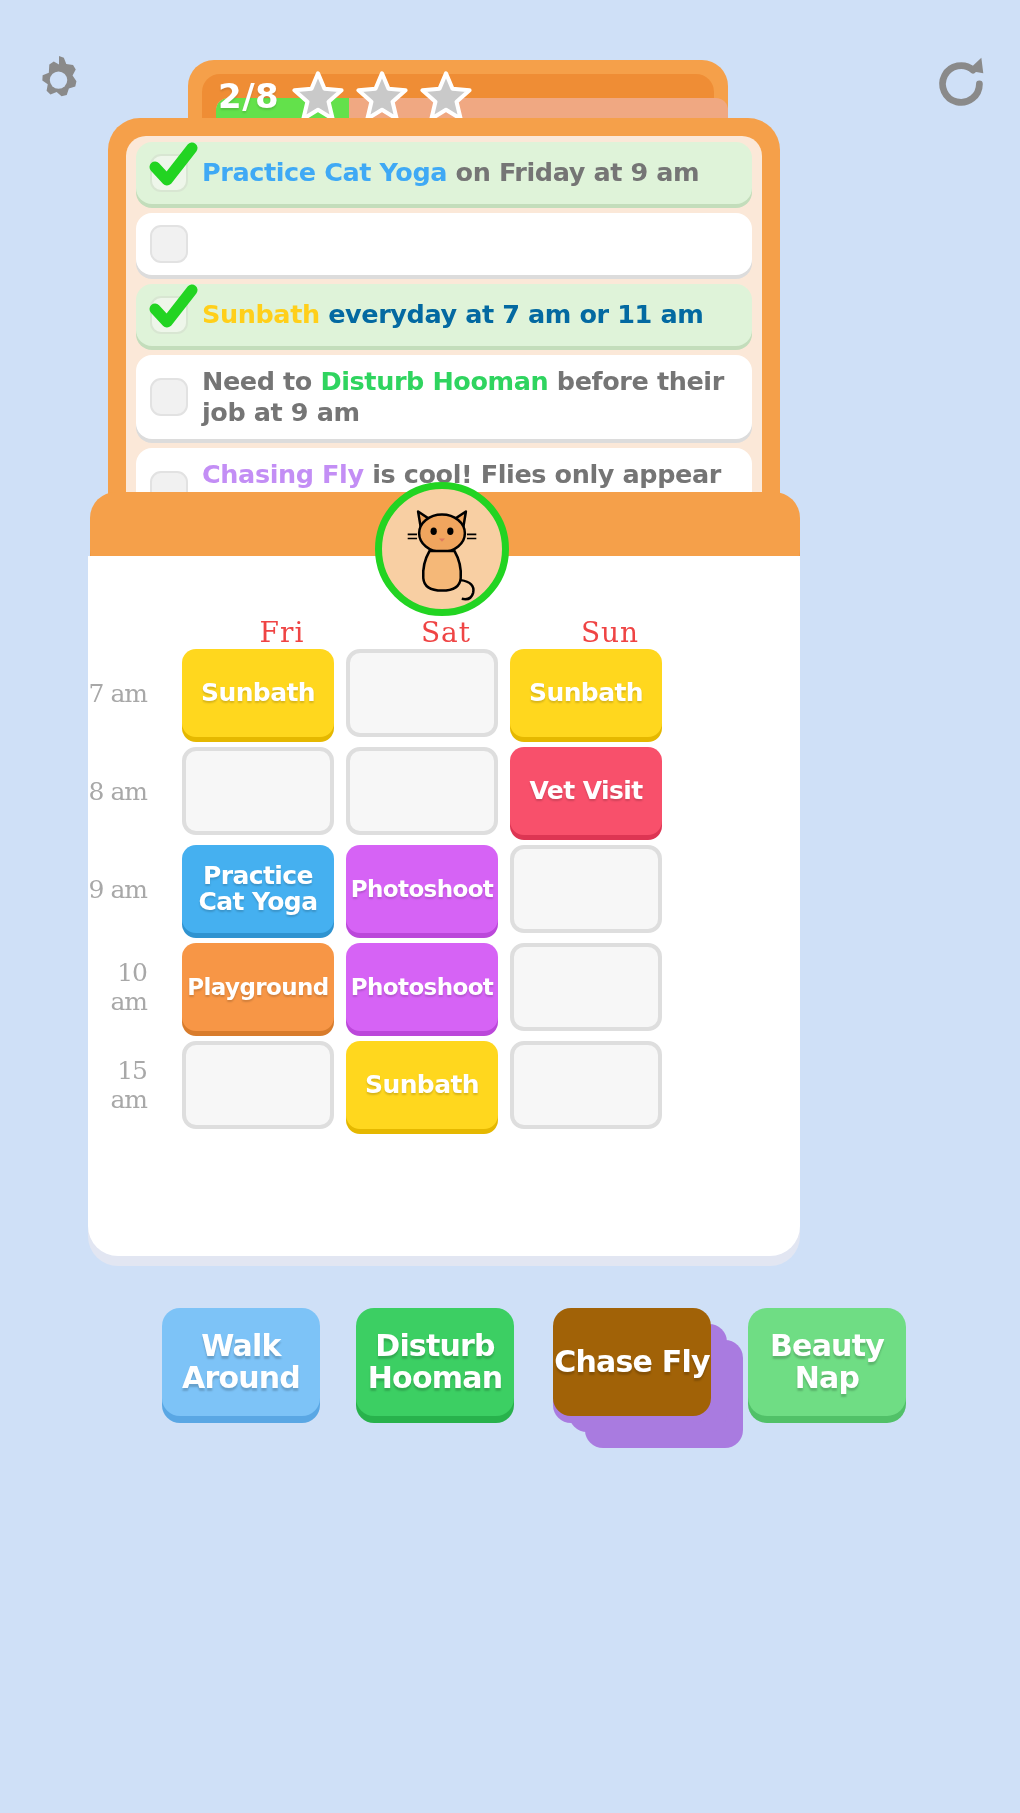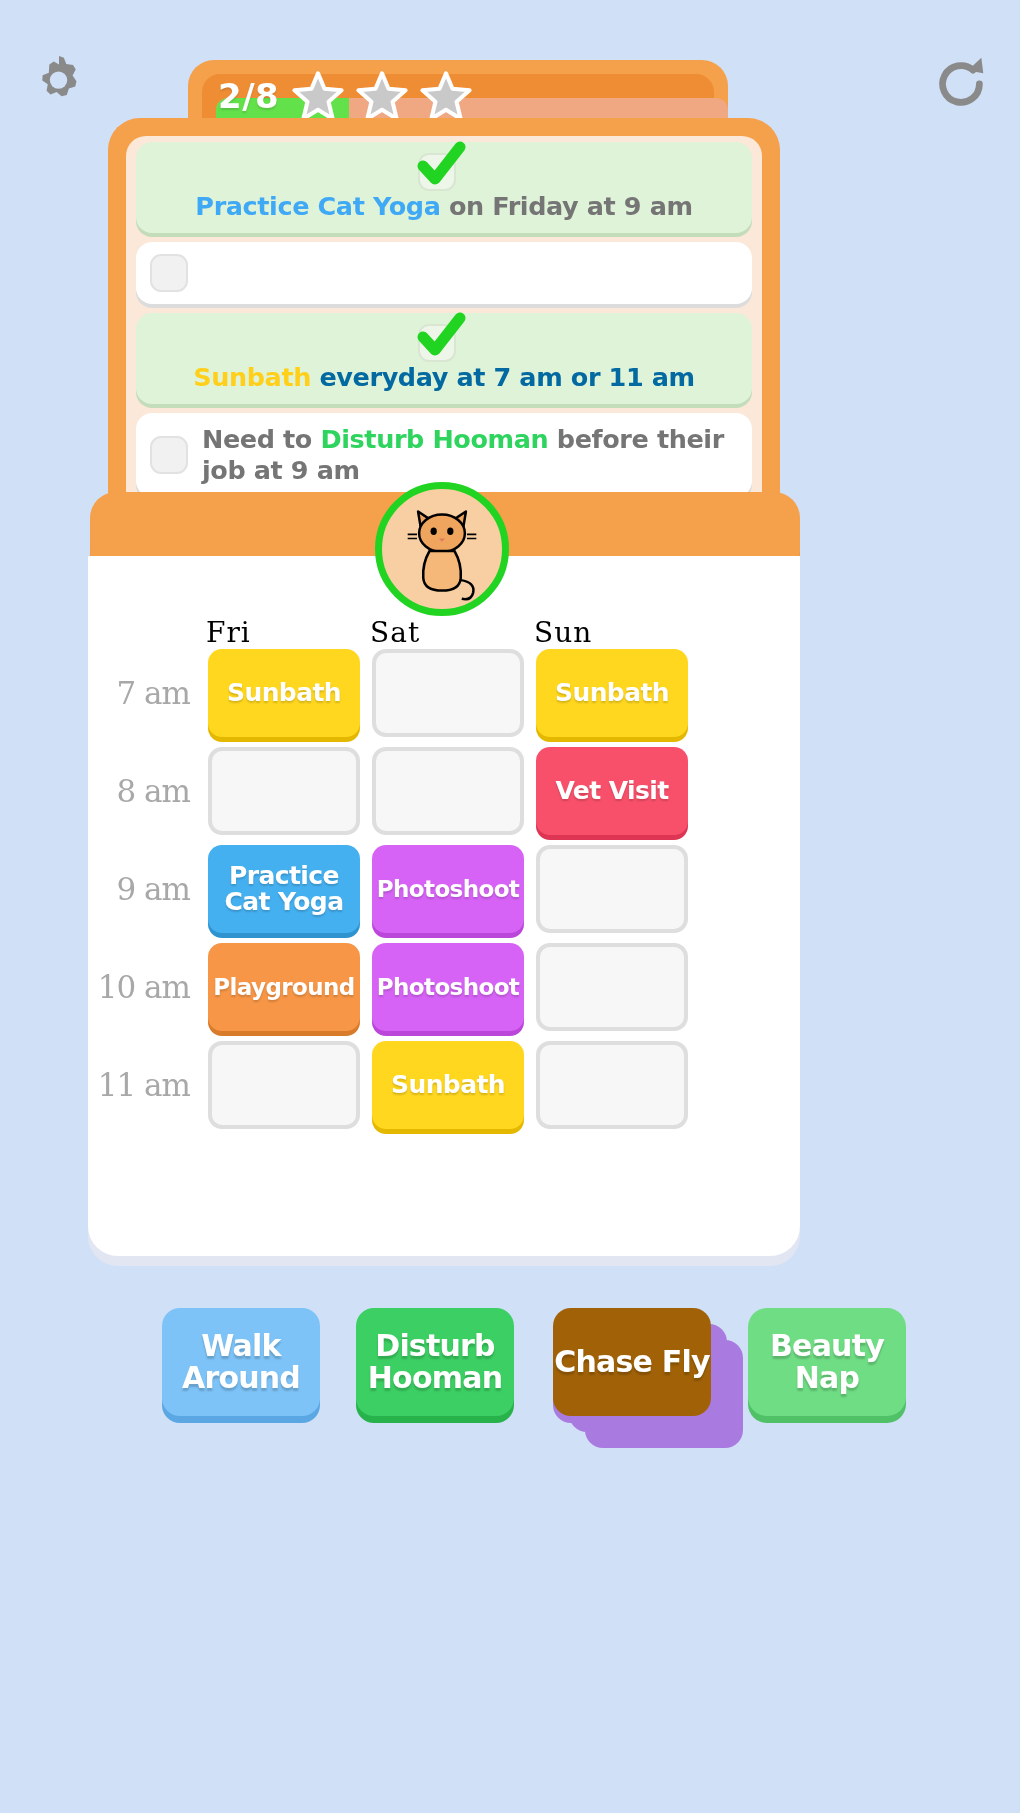"Practice Cat Yoga on Friday" .clue-row.done { flex-direction: column -> none }
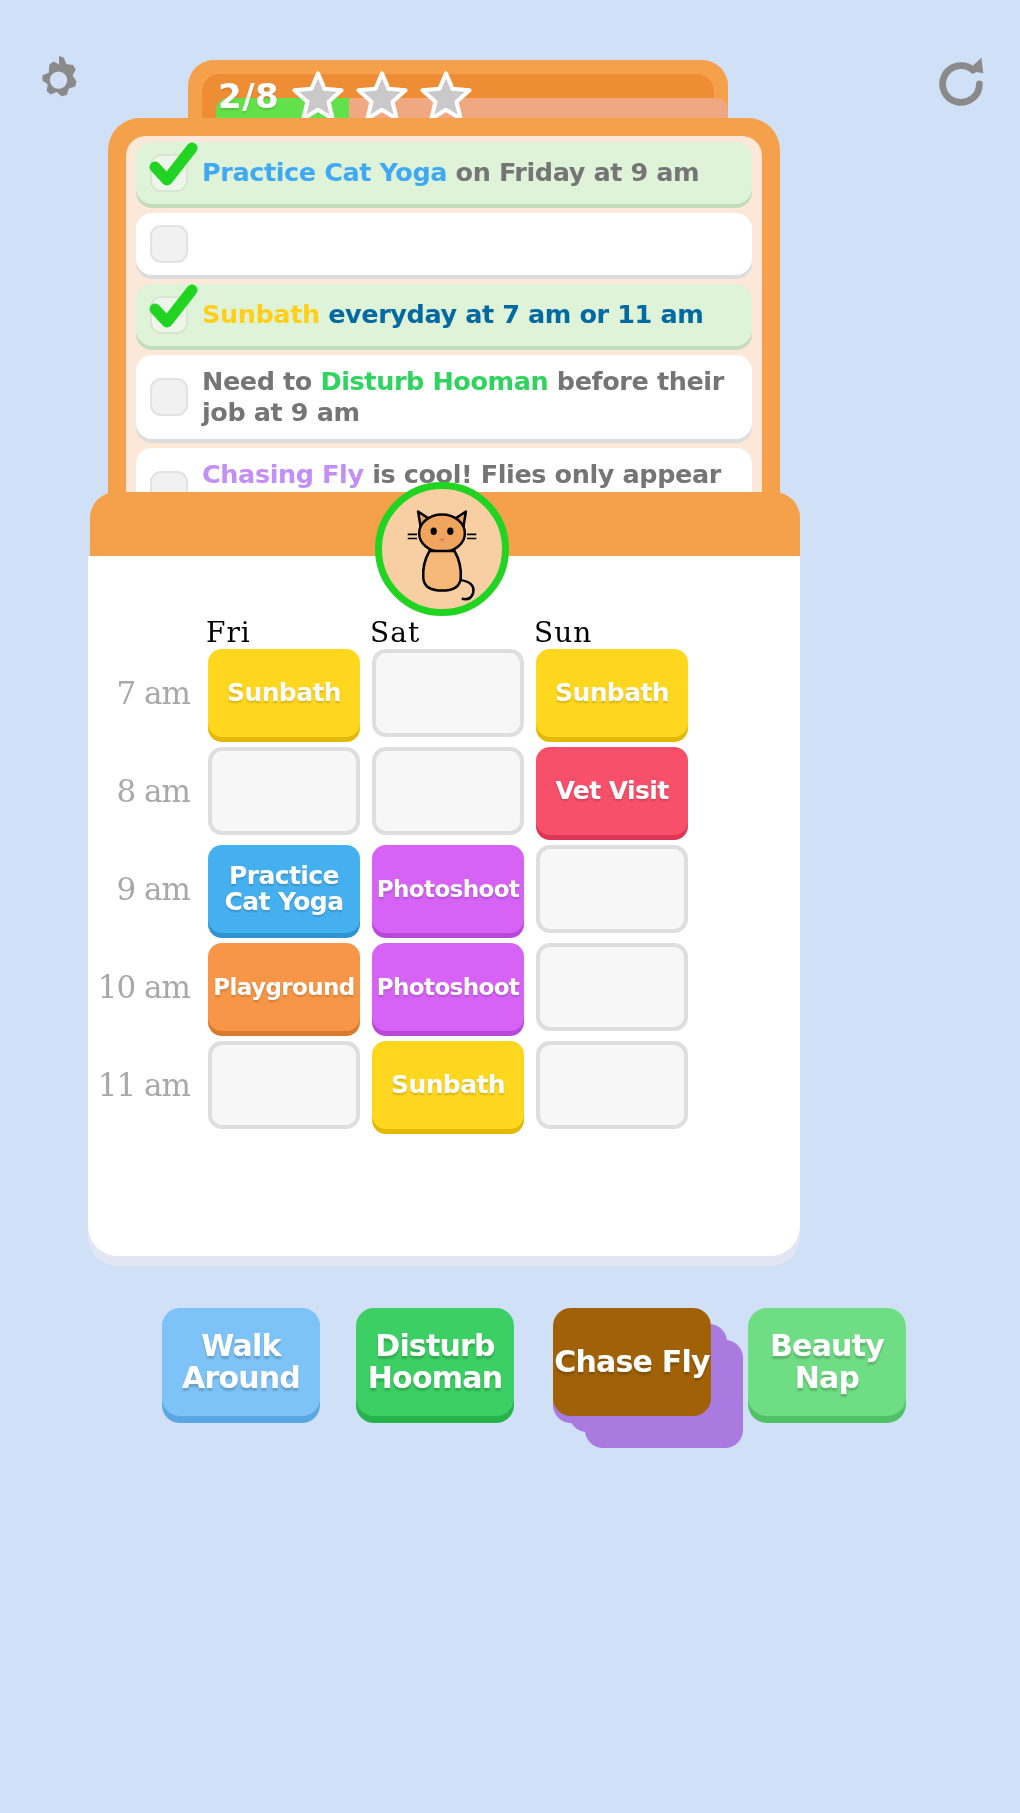"Fri" .day-head span { color: #000000 -> #ef4444; text-align: left -> center }
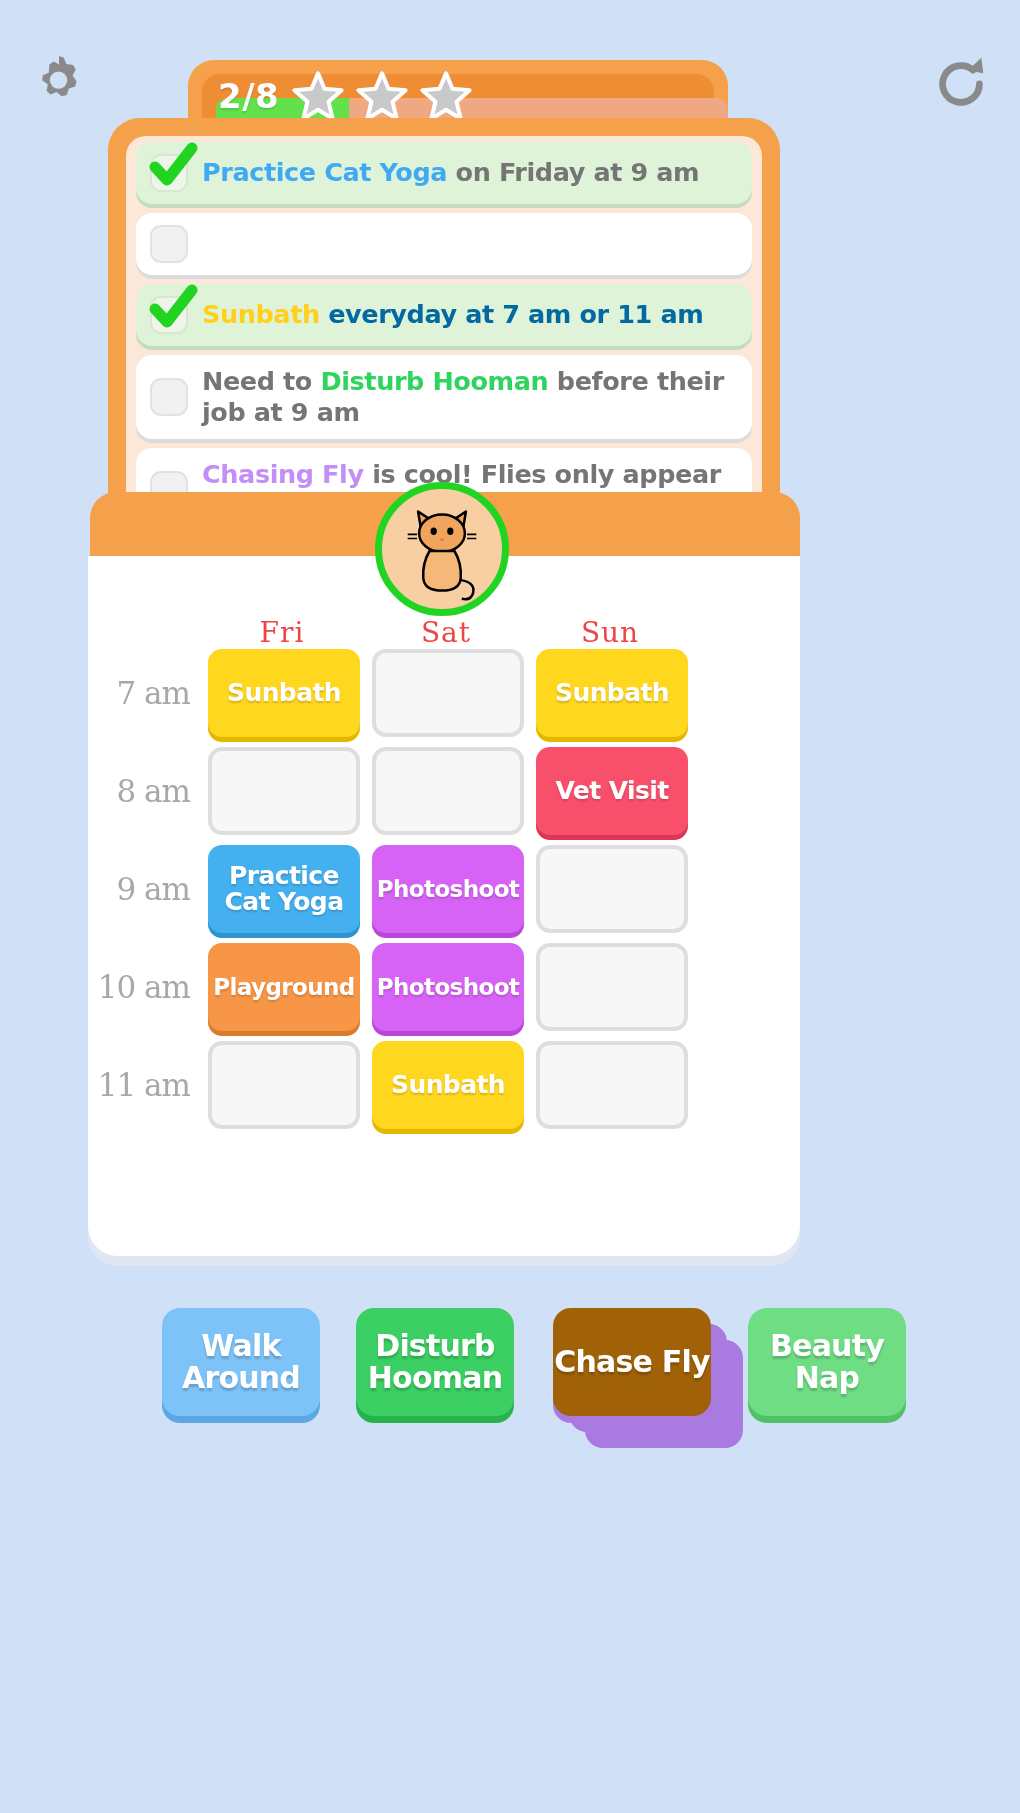"7 am" .time-label { font-size: 31px -> 25px; padding-right: 18px -> 35px; width: 120px -> 94px }
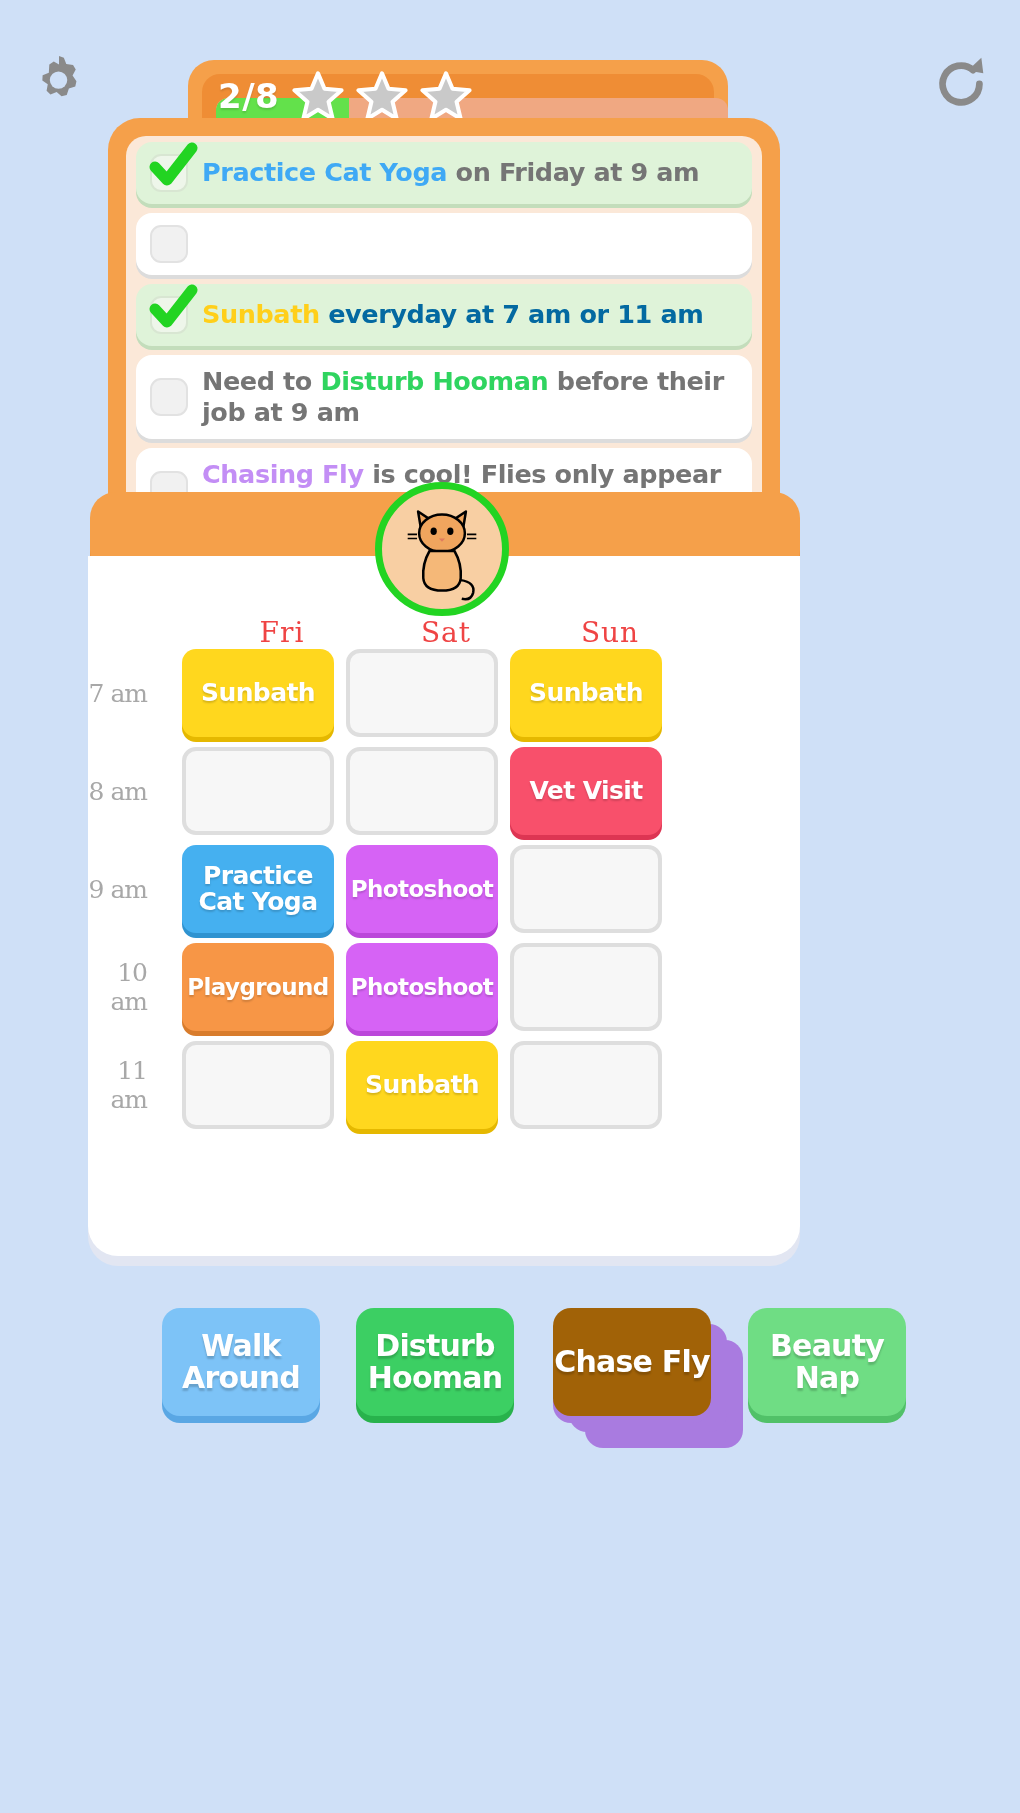"11 am" div.time-label { text: 11 -> 15 }
